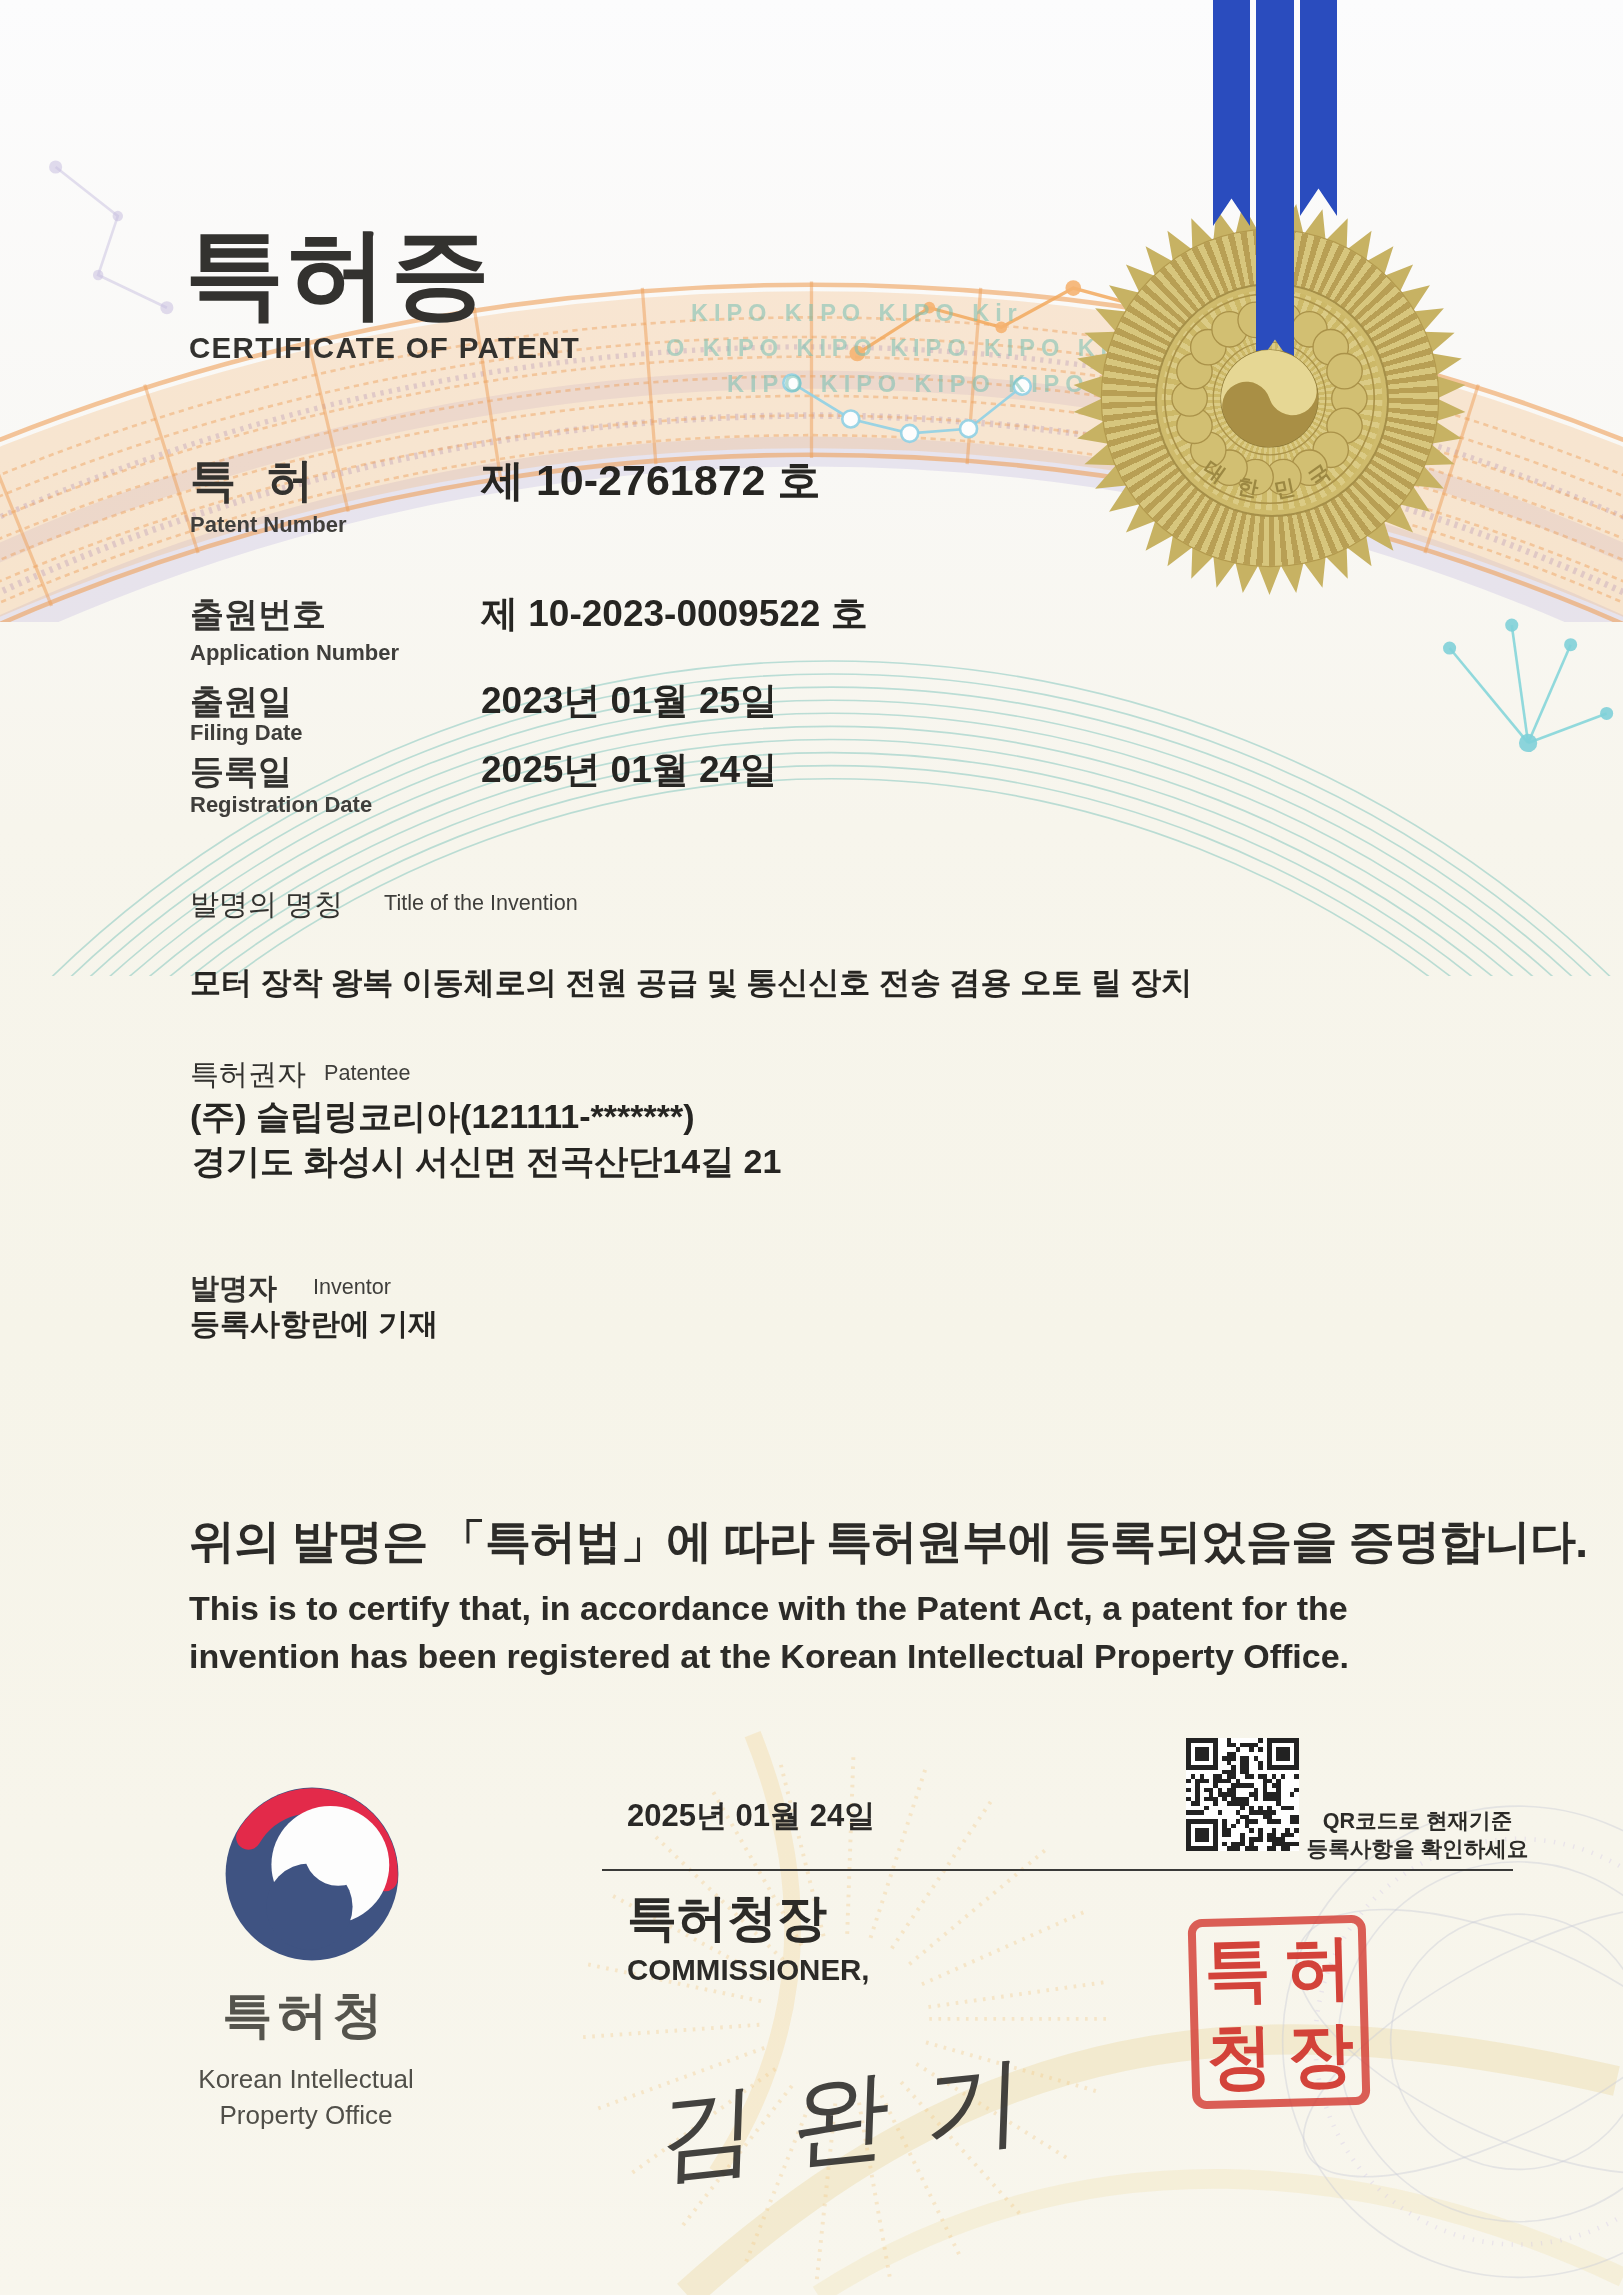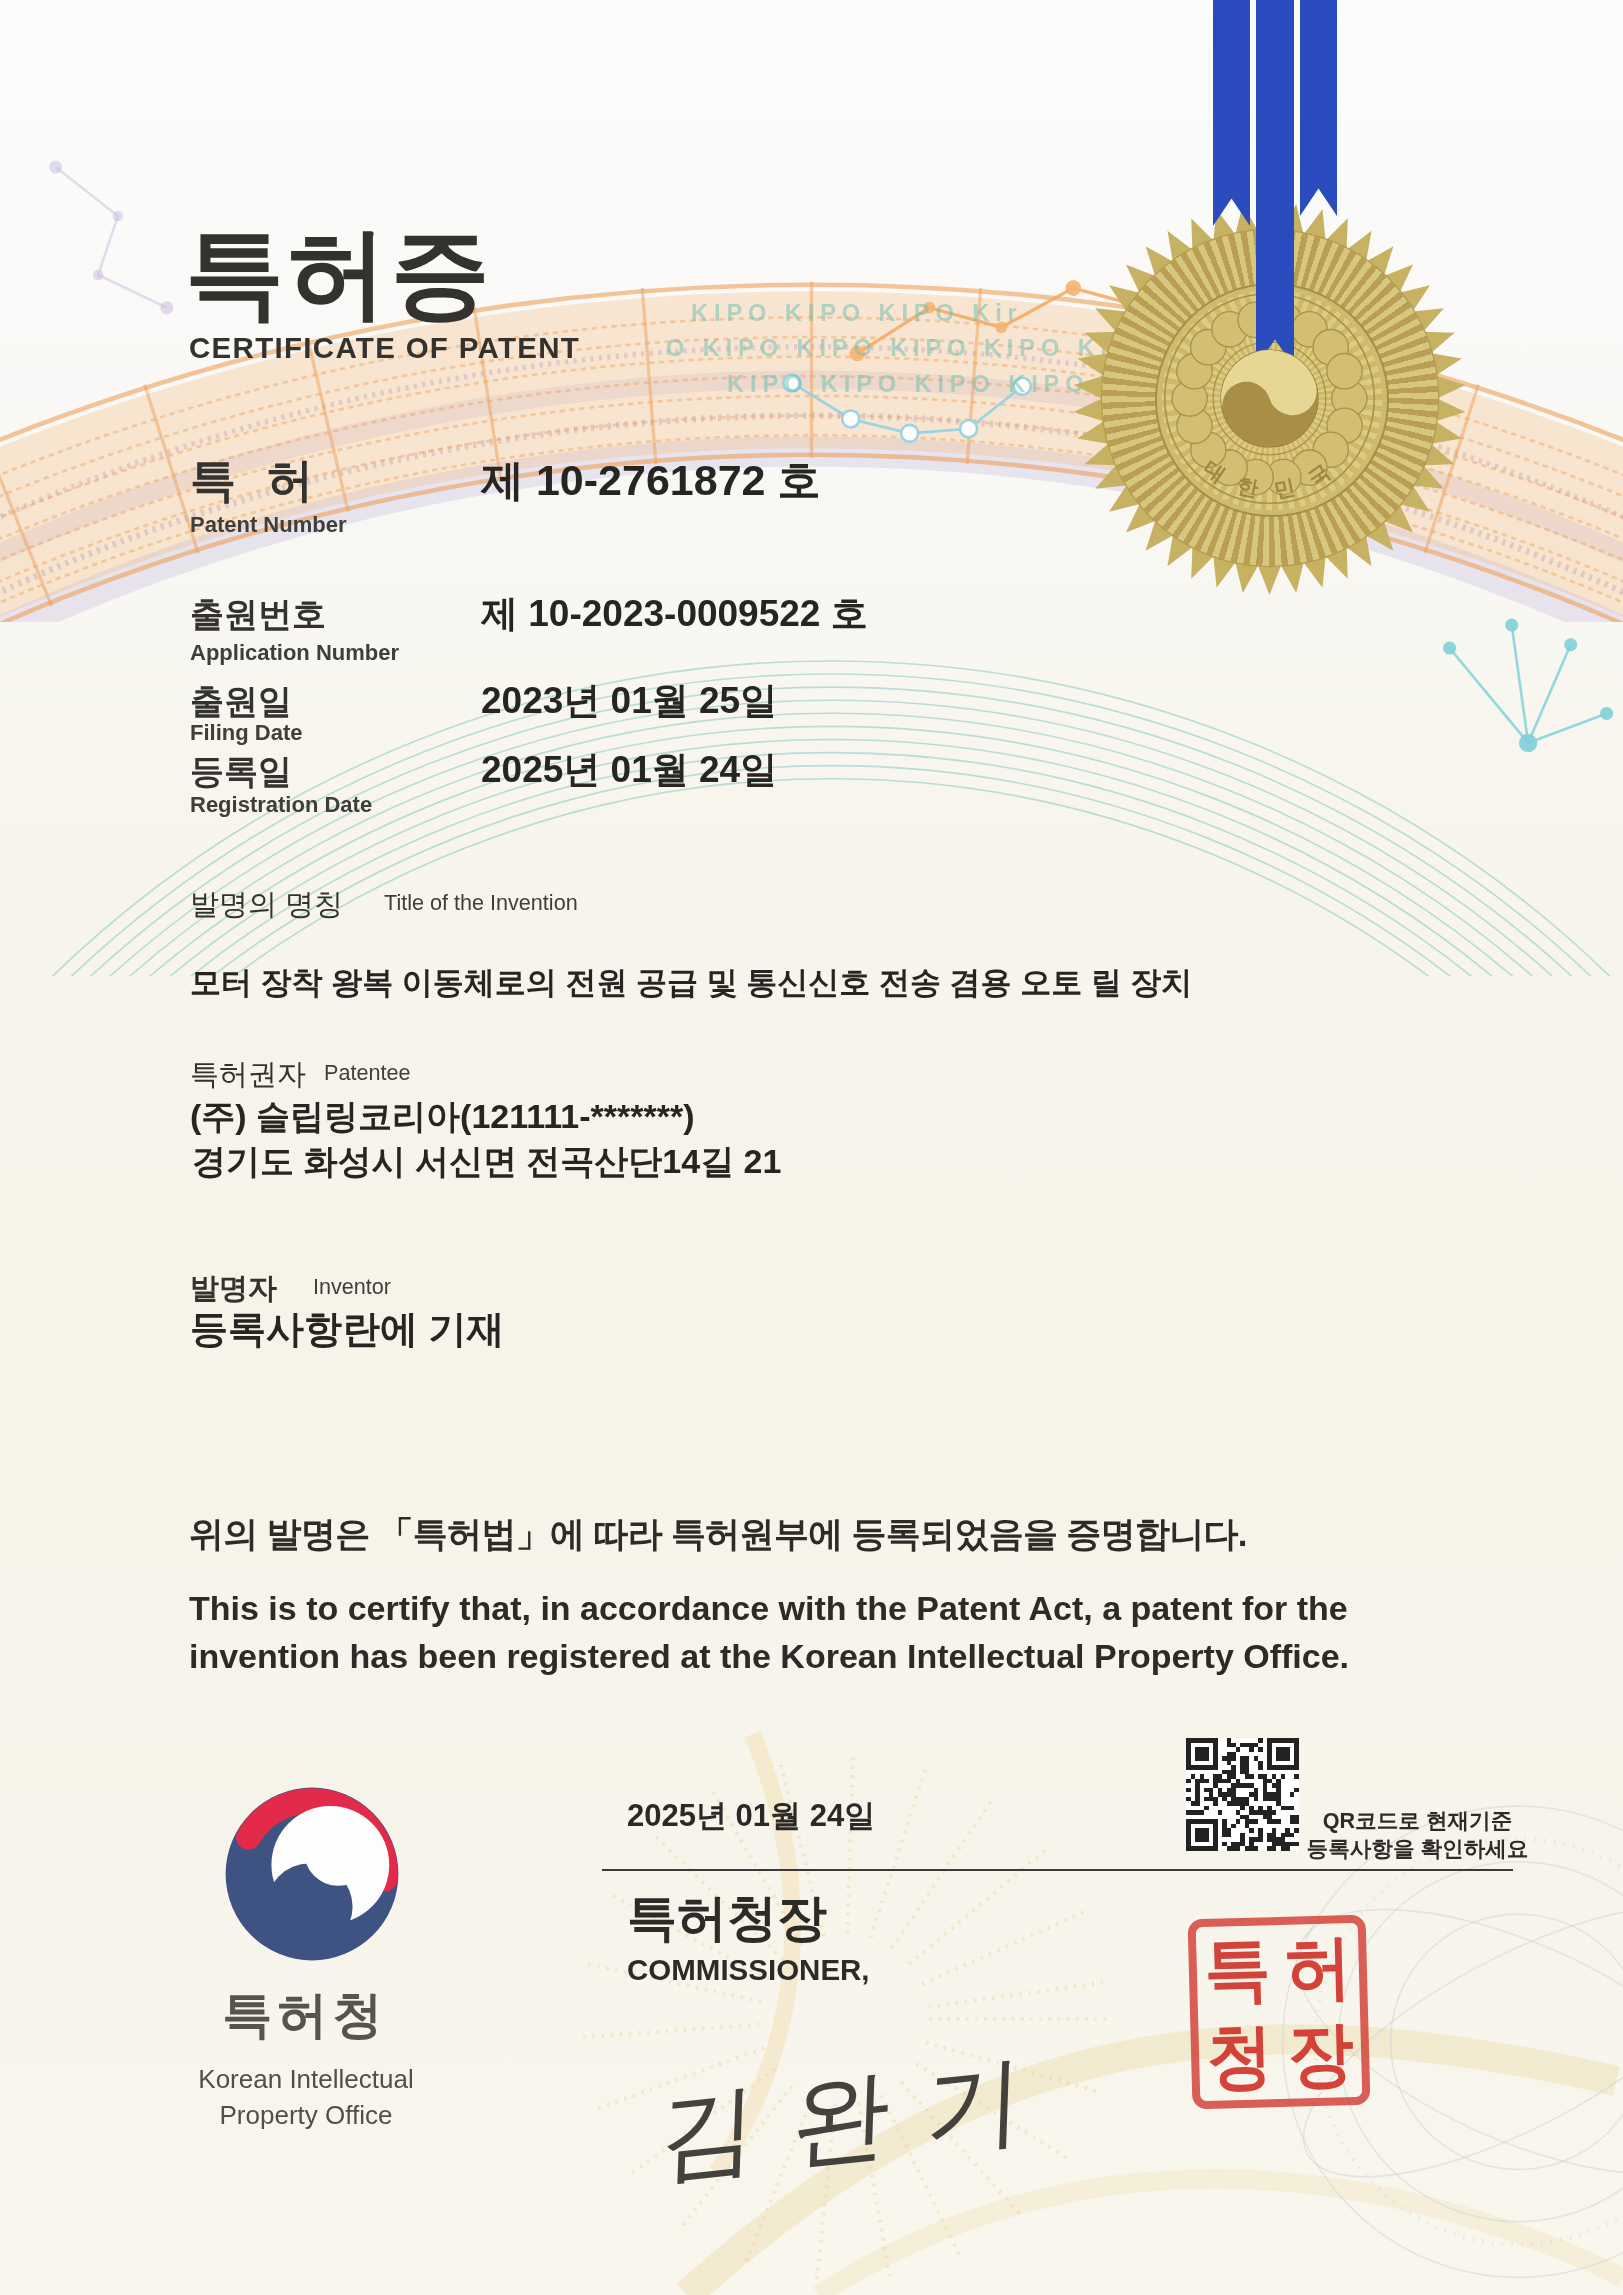"등록사항란에 기재" div.abs { font-size: 38px -> 30px }
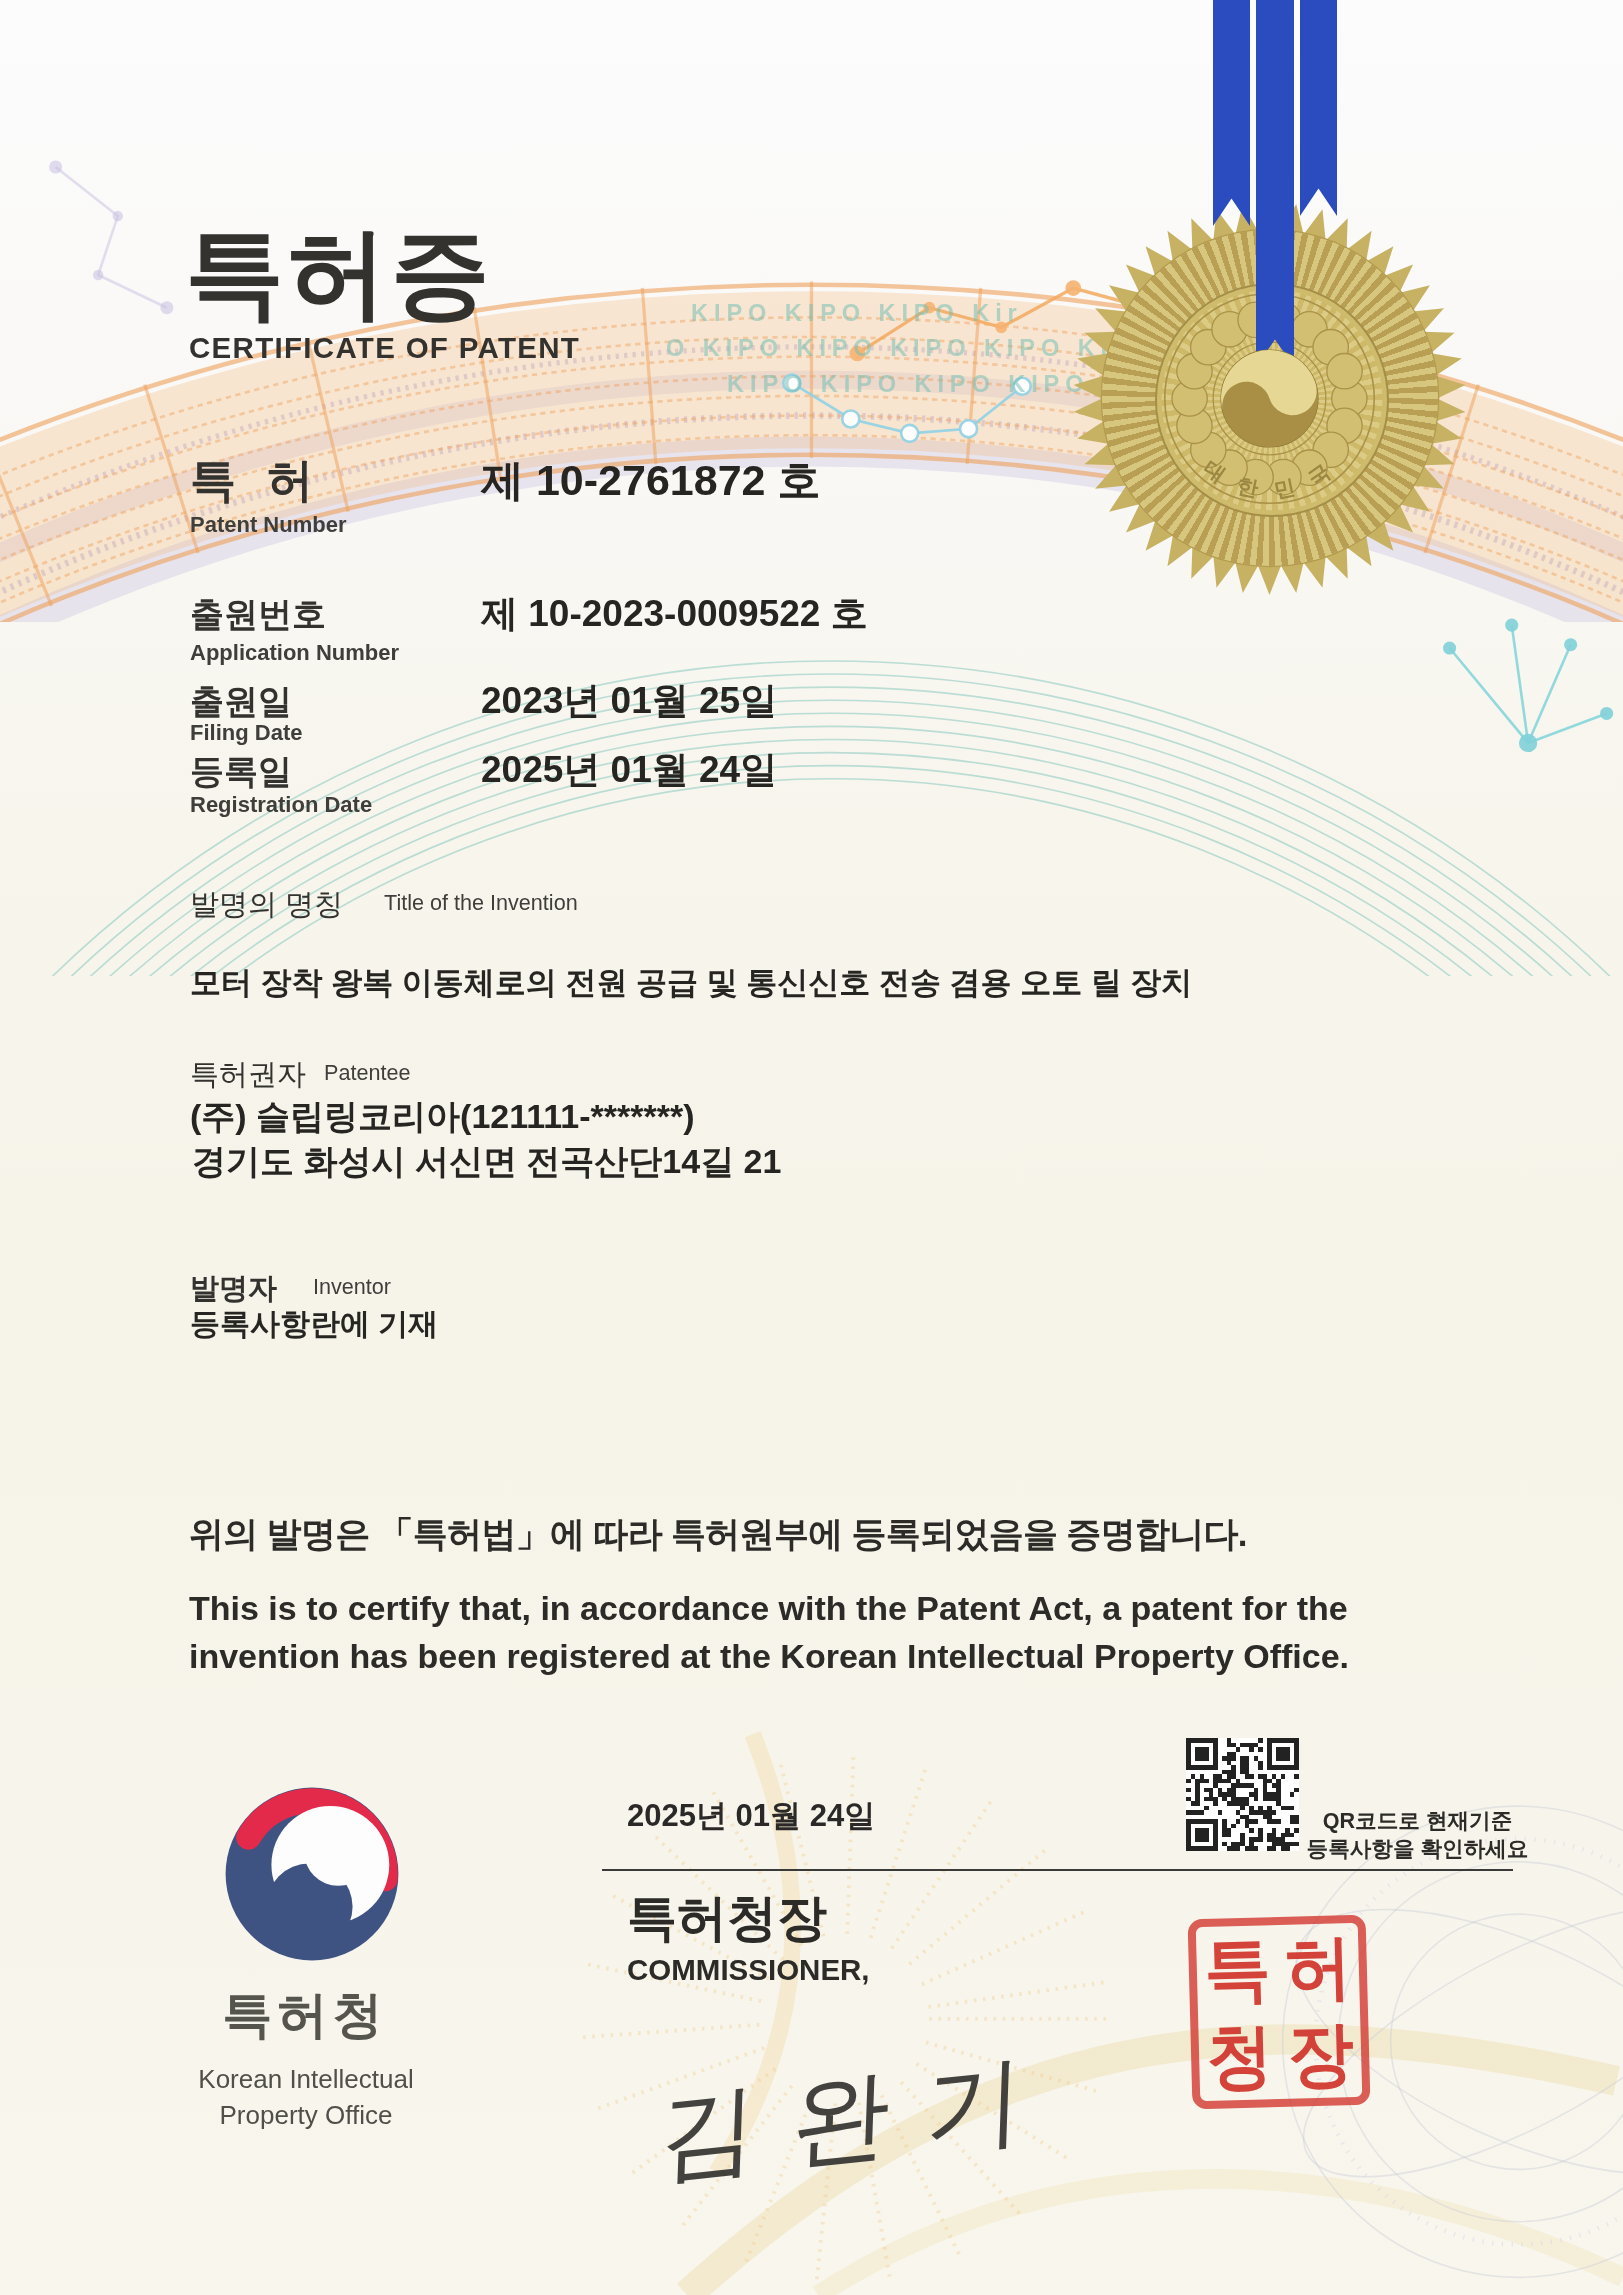"위의 발명은 「특허법」에 따라 특허원부에" .statement-ko { font-size: 35px -> 46px }
